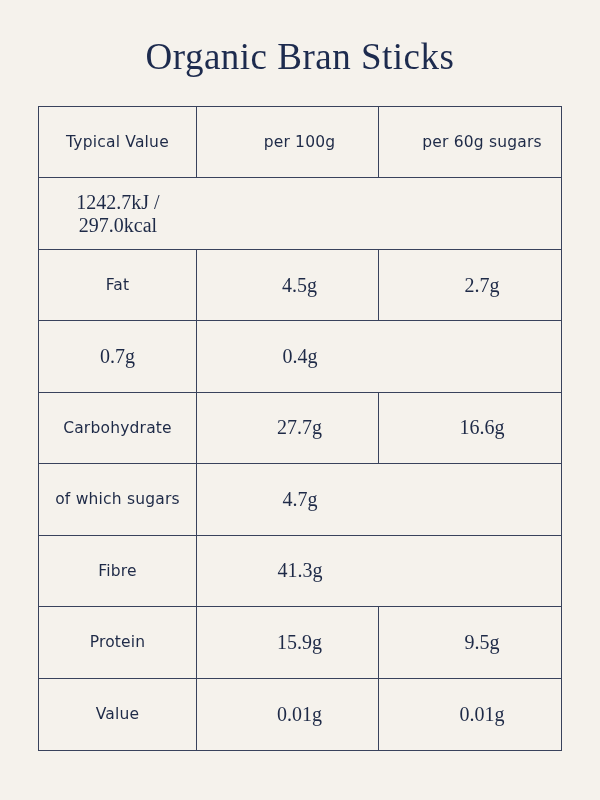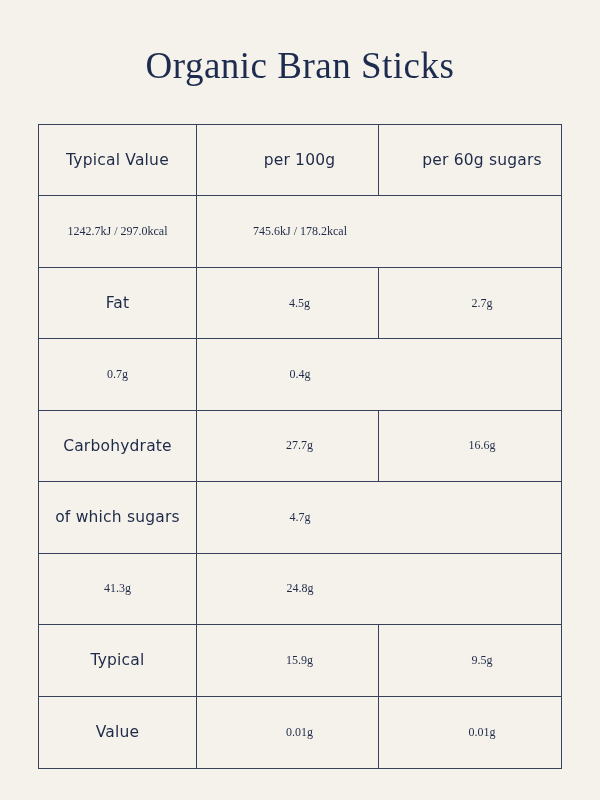"Organic Bran Sticks" .page-title { margin: 13px -> 4px }
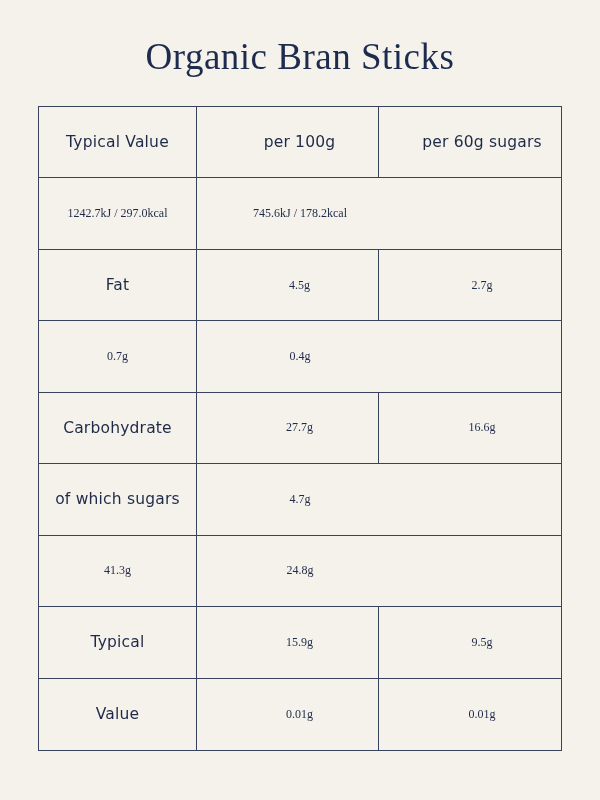"1242.7kJ / 297.0kcal" .value-cell { font-size: 12px -> 20px }
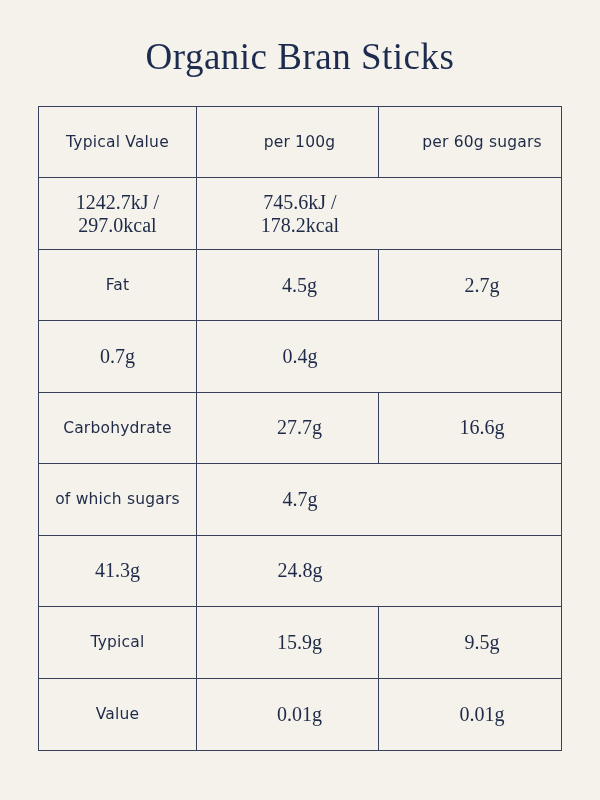"745.6kJ / 178.2kcal" div.cell { html: <div>745.6kJ / 178.2kcal</div> -> none }
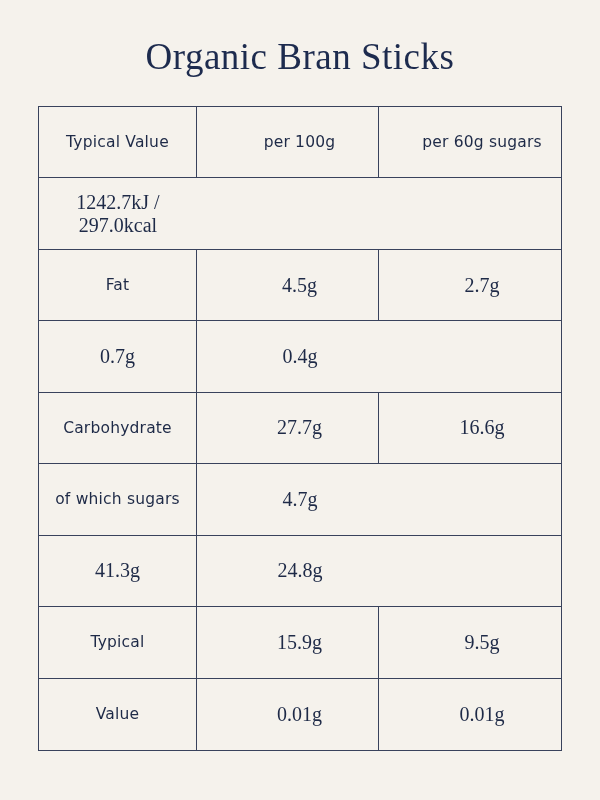"Fibre" div.cell { html: none -> <div>Fibre</div> }
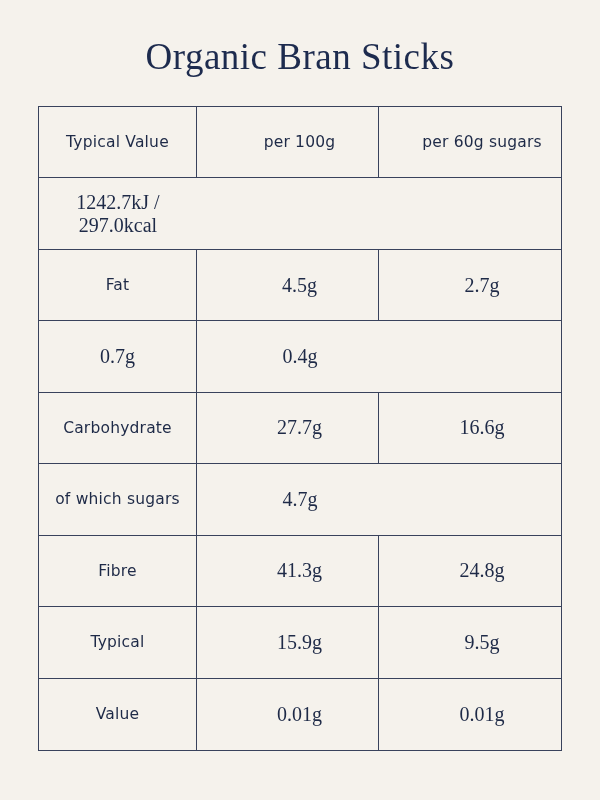"24.8g" div.cell { html: <div>24.8g</div> -> none }
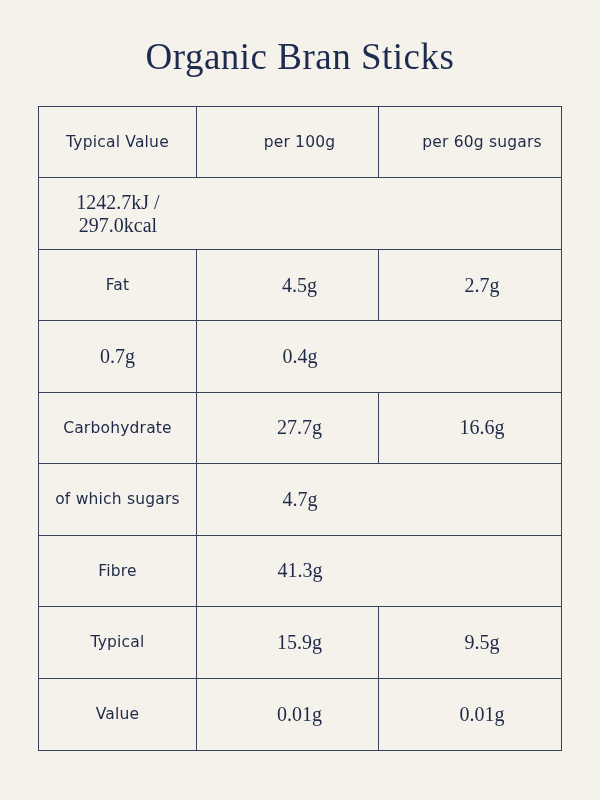"Typical" div.cell { text: Typical -> Protein }
